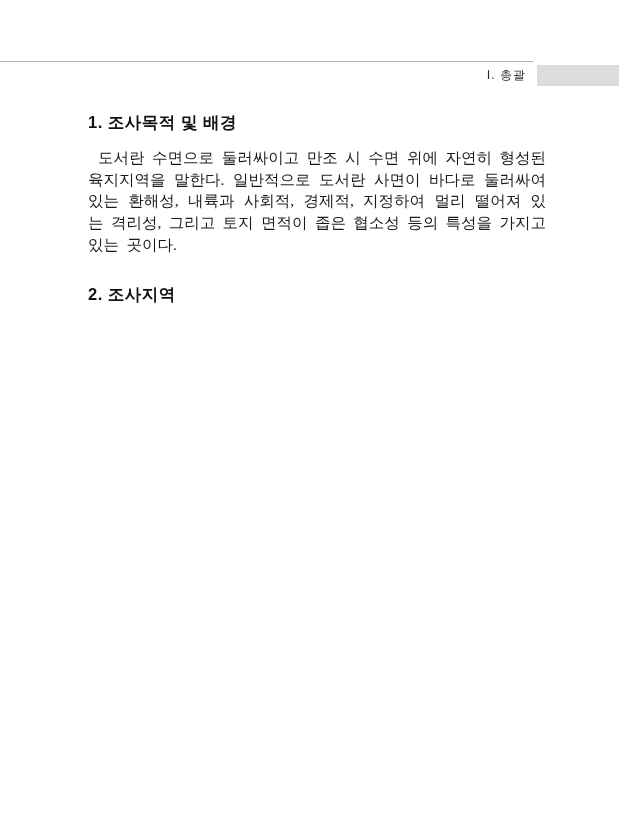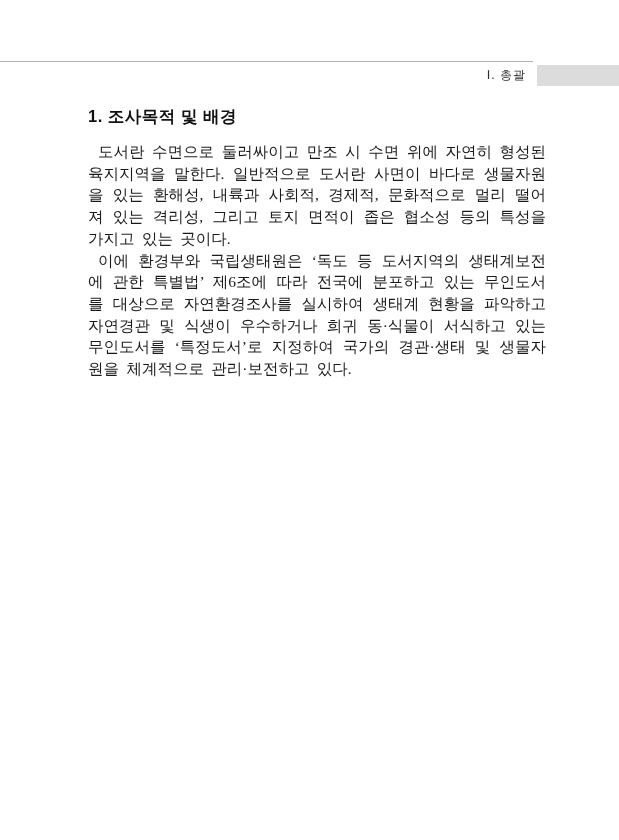"1. 조사목적 및 배경" .content { top: 104px -> 110px }
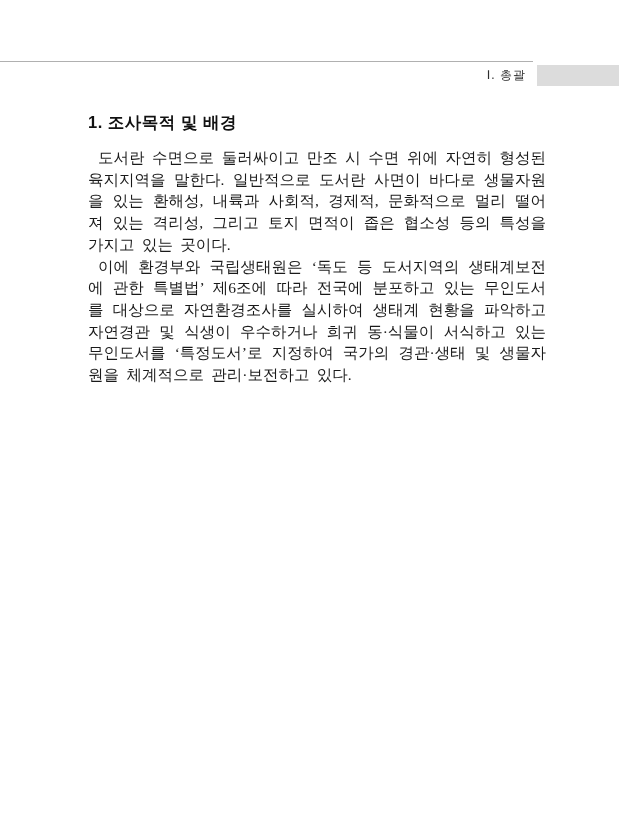"도서란 수면으로 둘러싸이고 만조 시" p.body-para { text: 생물자원을 있는 환해성, 내륙과 사회적, 경제적, 문화적으로 -> 둘러싸여 있는 환해성, 내륙과 사회적, 경제적, 지정하여 }
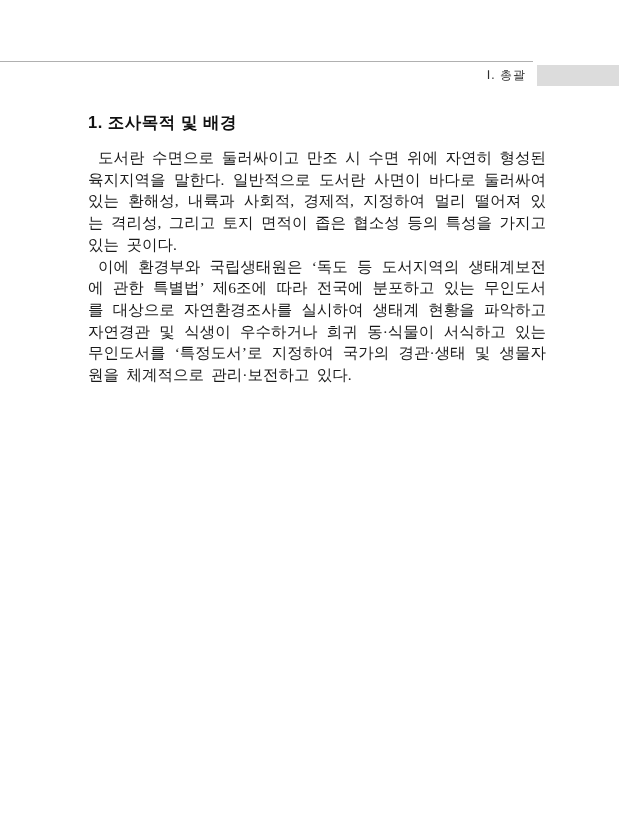"이에 환경부와 국립생태원은 ‘독도 등" p.body-para { html: <p>이에 환경부와 국립생태원은 ‘독도 등 도서지역의 생태계보전에 관한 특별법’ 제6조에 따라 전국에 분포하고 있는 무인도서를 대상으로 자연환경조사를 실시하여 생태계 현황을 파악하고 자연경관 및 식생이 우수하거나 희귀 동·식물이 서식하고 있는 무인도서를 ‘특정도서’로 지정하여 국가의 경관·생태 및 생물자원을 체계적으로 관리·보전하고 있다.</p> -> none }
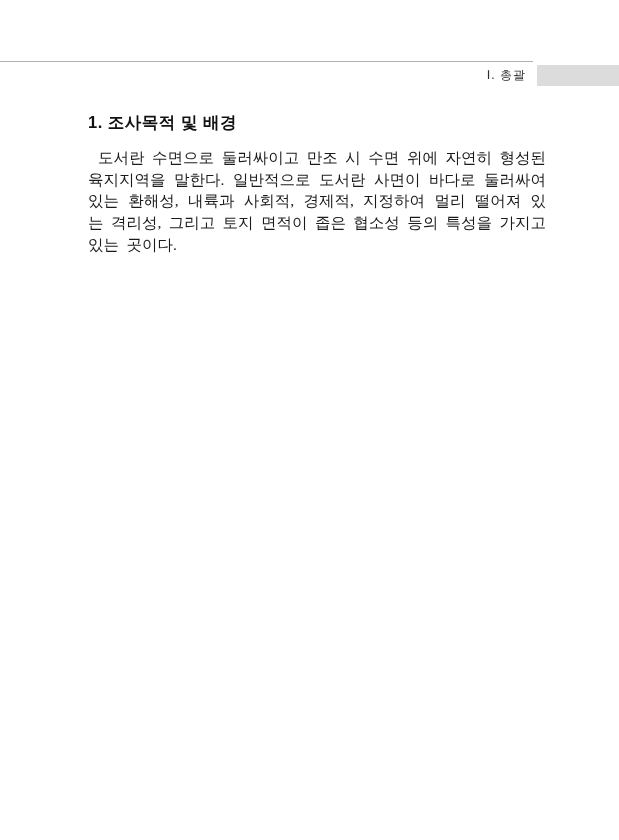"2. 조사지역" h2.section-heading { html: none -> <h2>2. 조사지역</h2> }
